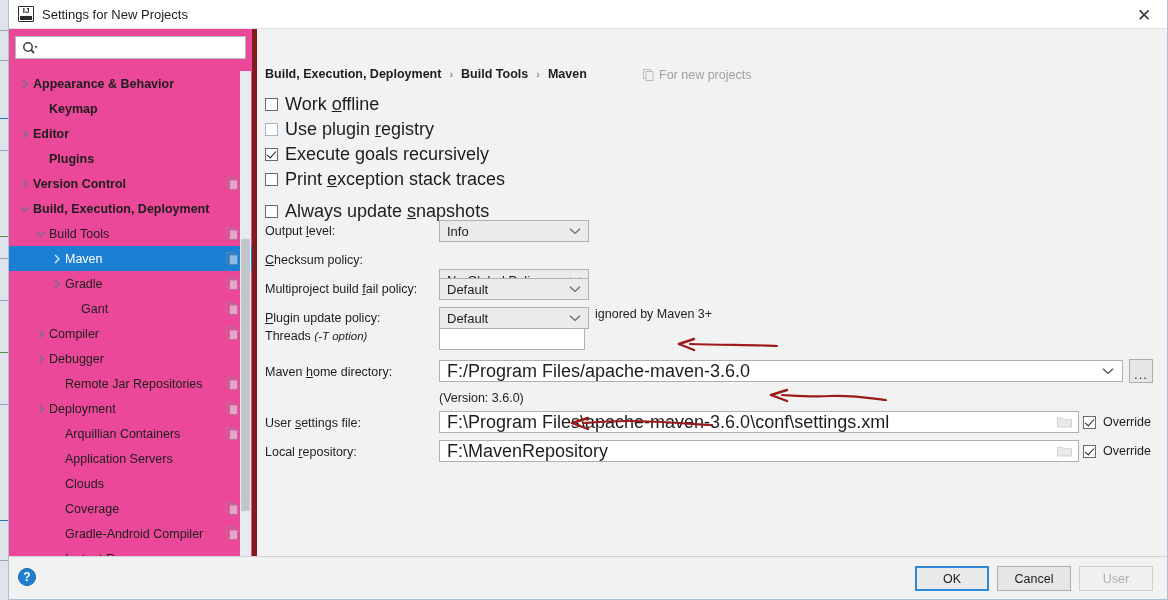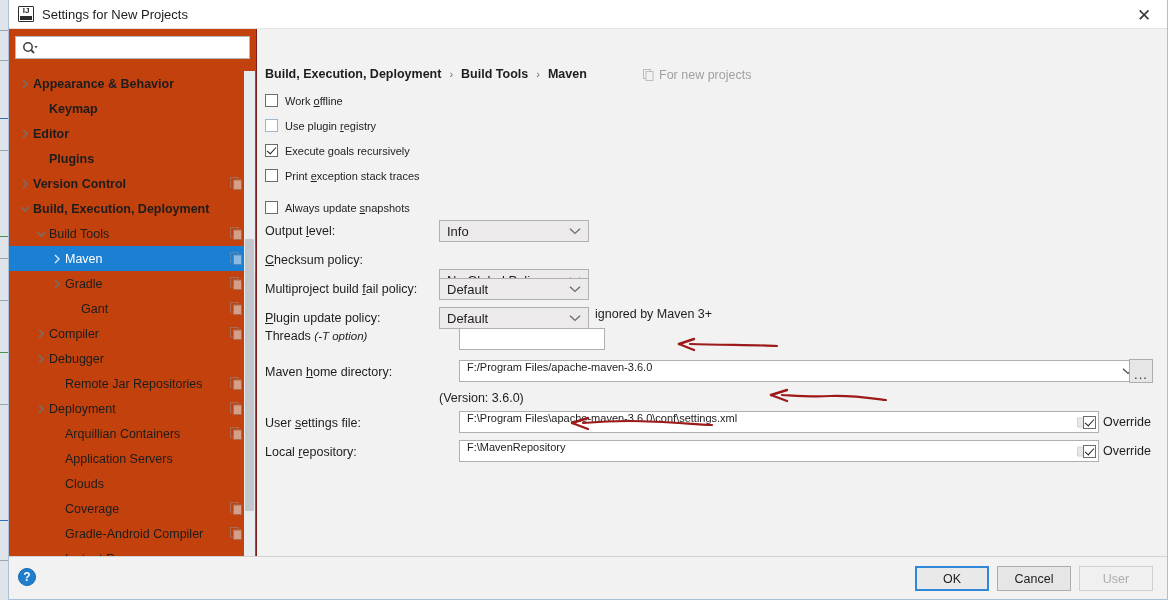"Appearance & Behavior" .sidebar { background: #c2410c -> #ec4899; border-right: 1px solid #7f1d1d -> 5px solid #7f1d1d }
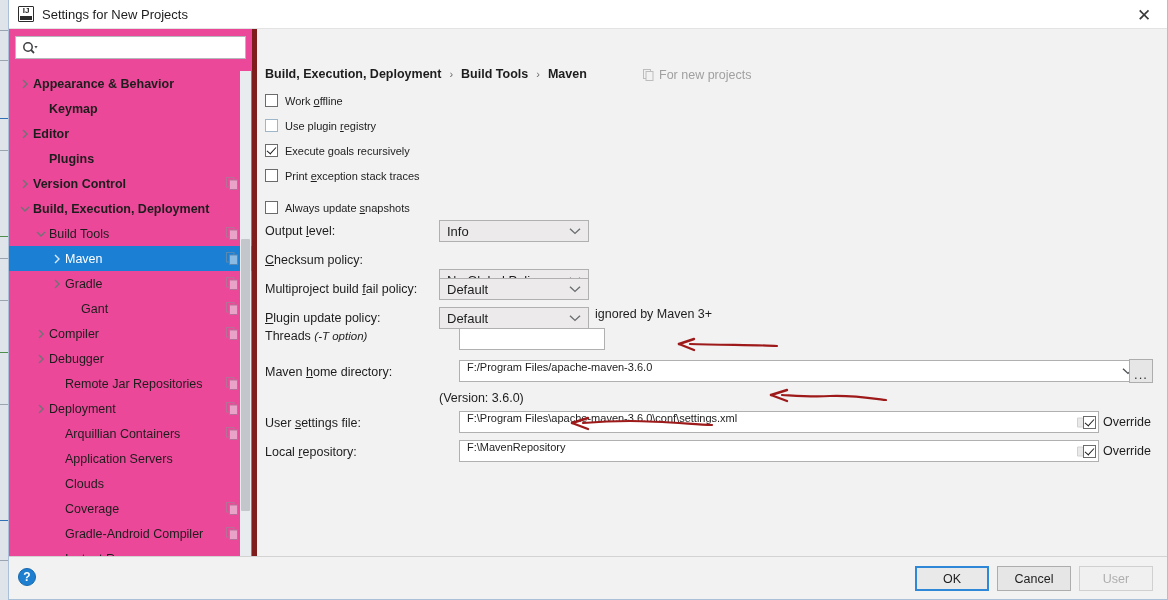"Work offline" .chk-row { font-size: 11px -> 18px }
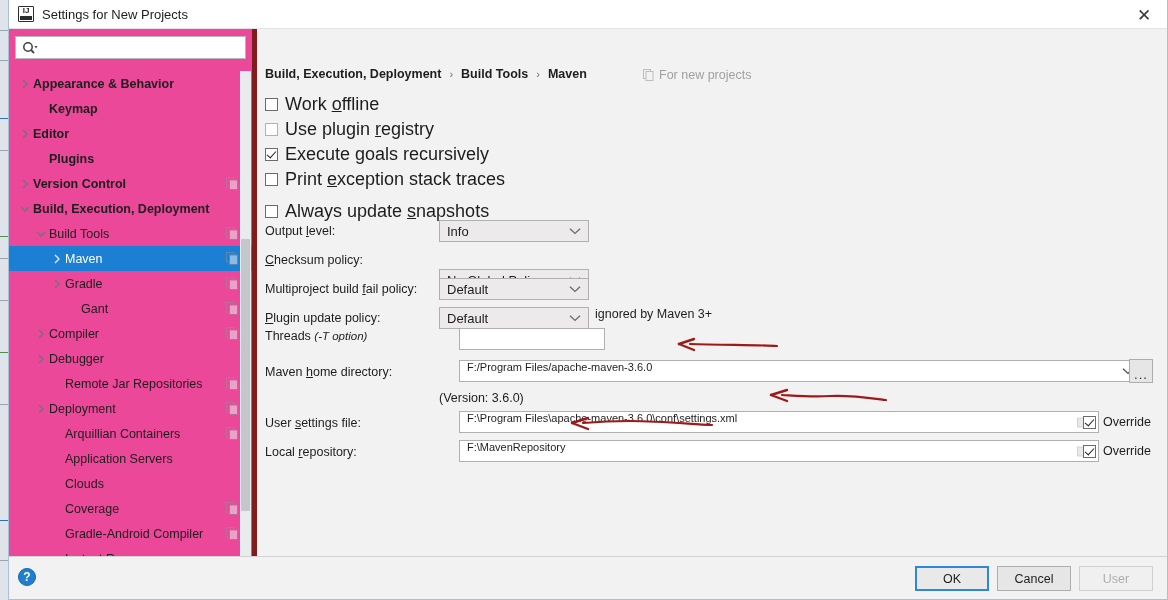"F:/Program Files/apache-maven-3.6.0" .tfield { align-items: flex-start -> center; font-size: 11px -> 18px; margin-left: 20px -> none }
